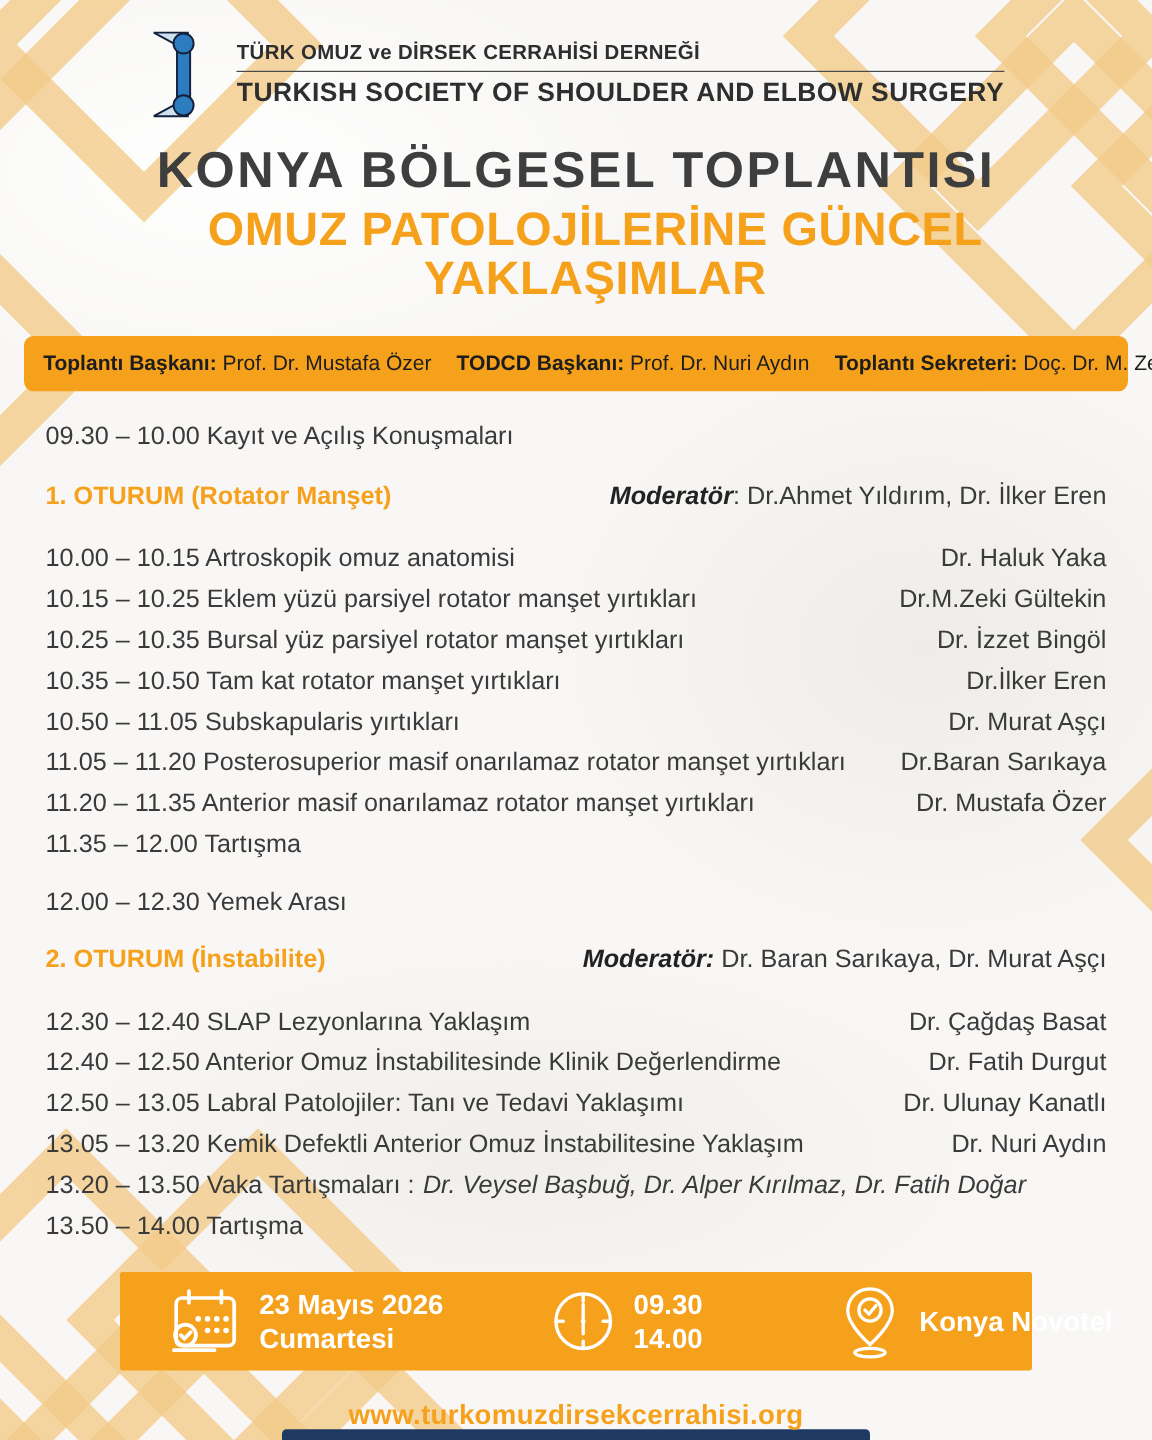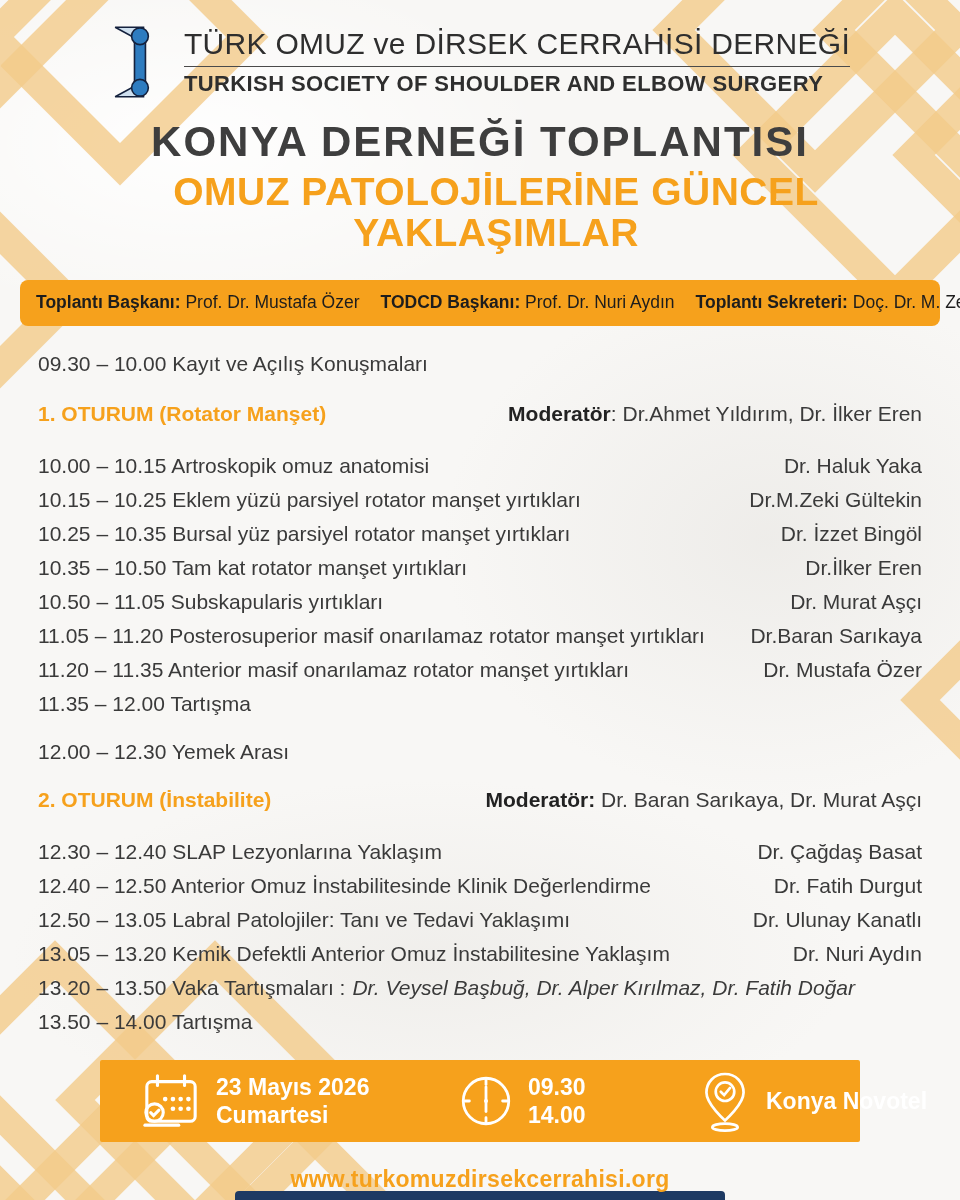"TÜRK OMUZ ve DİRSEK CERRAHİSİ" .logo-tr { font-size: 30px -> 17px; font-weight: normal -> bold }
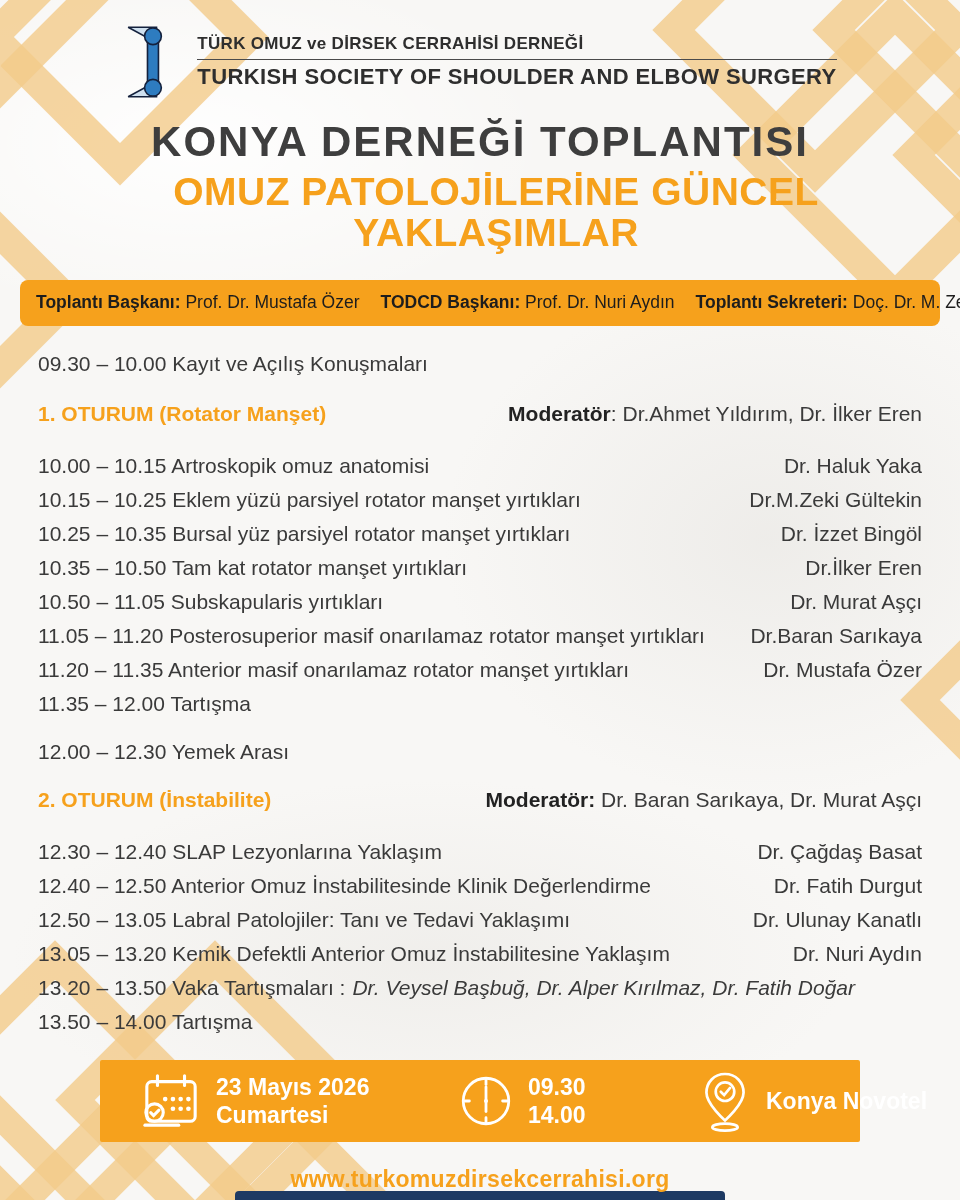"KONYA DERNEĞİ TOPLANTISI" div.title { text: DERNEĞİ -> BÖLGESEL }
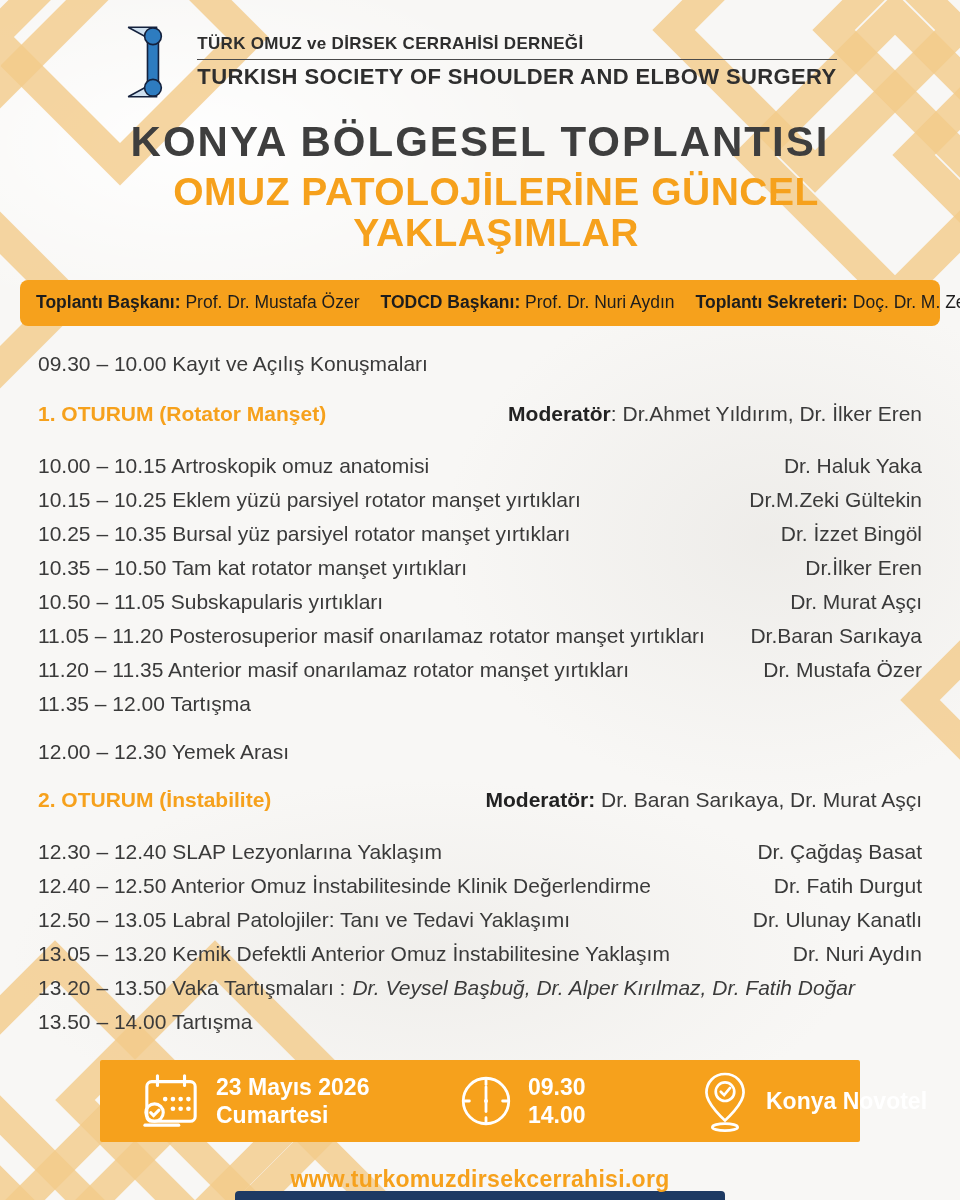"Moderatör" .sess-mod .b { font-style: none -> italic }
